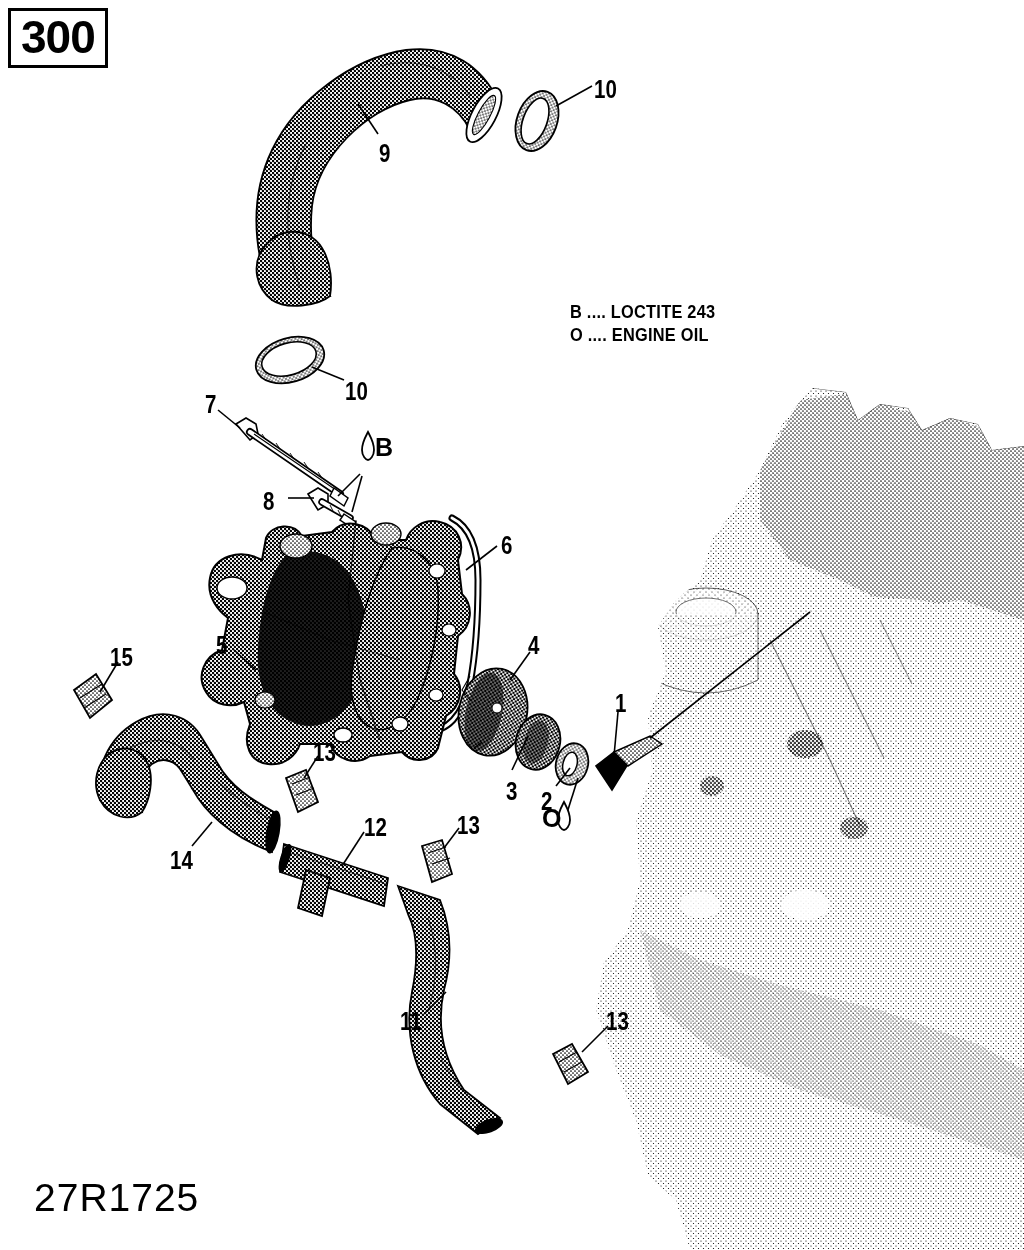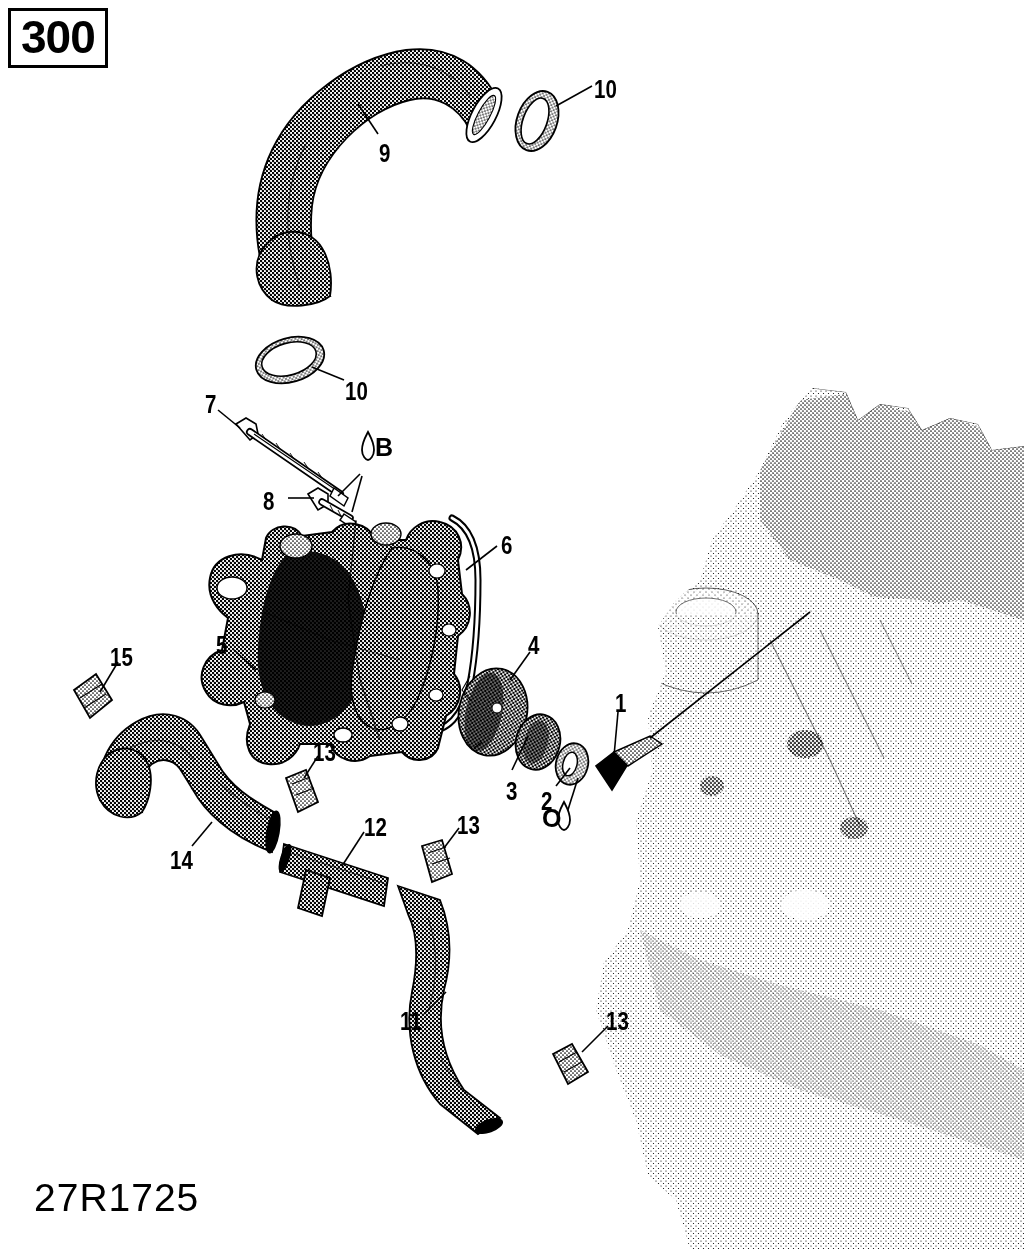"B .... LOCTITE 243" div { html: none -> <div> <div>B .... LOCTITE 243</div> <div>O .... ENGINE OIL</div> </div> }
